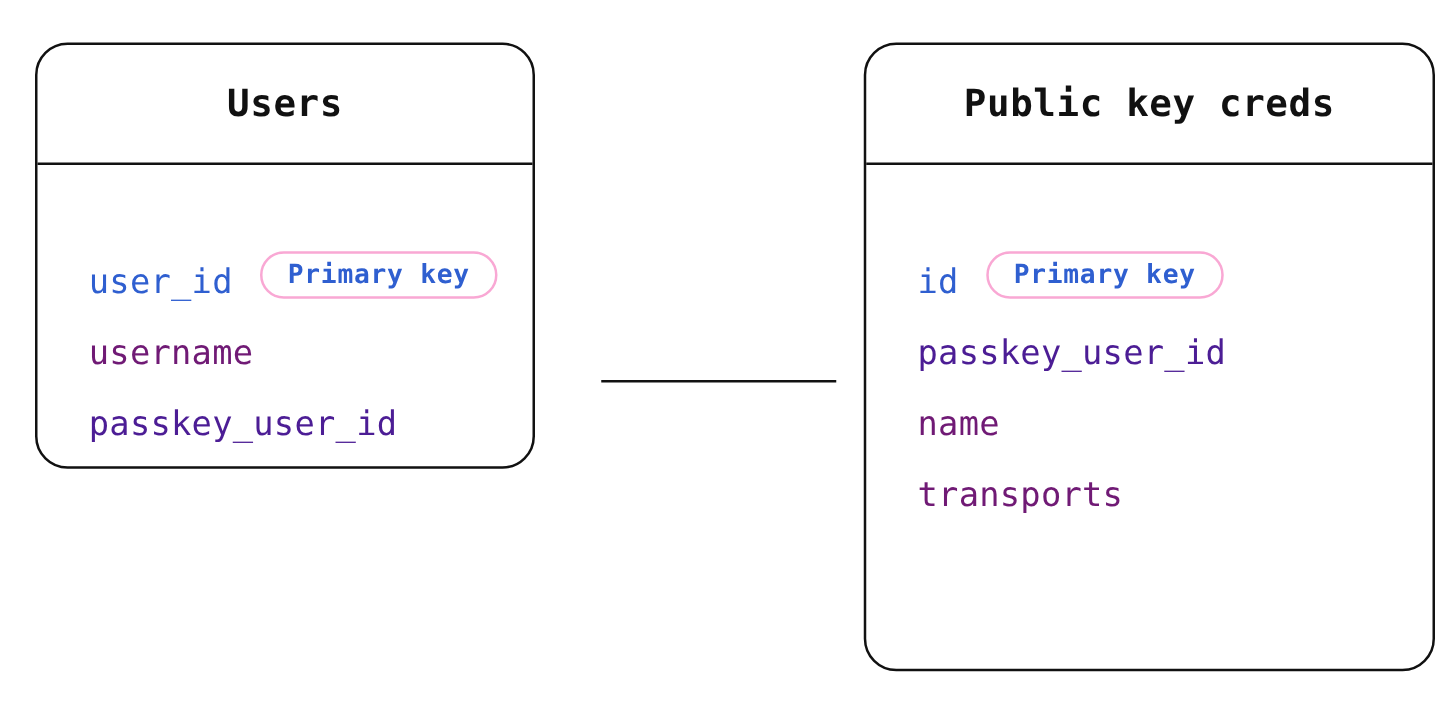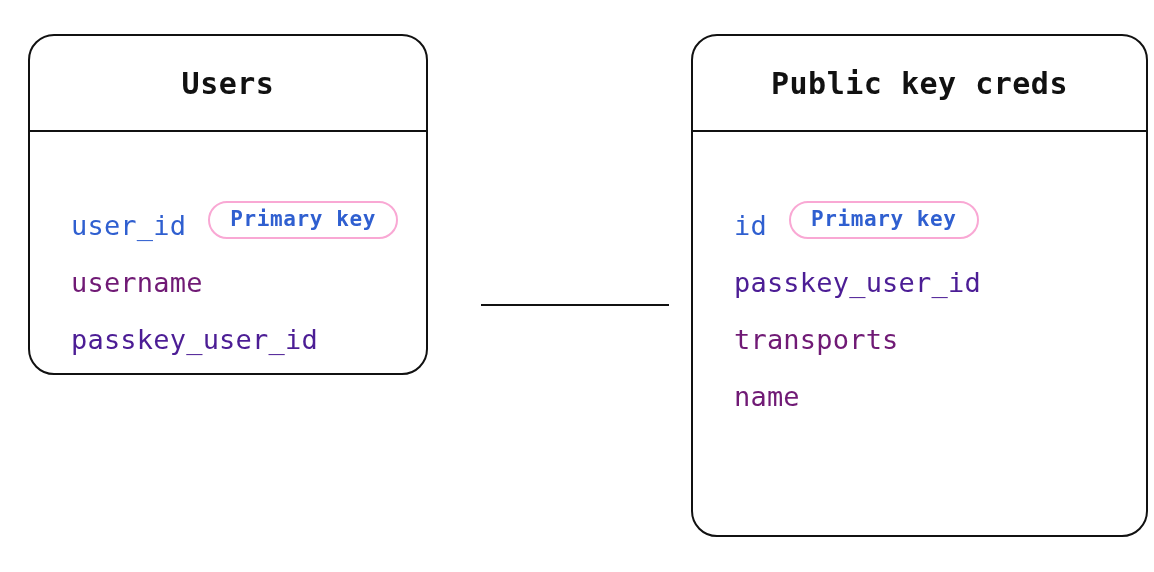"transports" div.field-row { order: before "name" -> after "name" }
